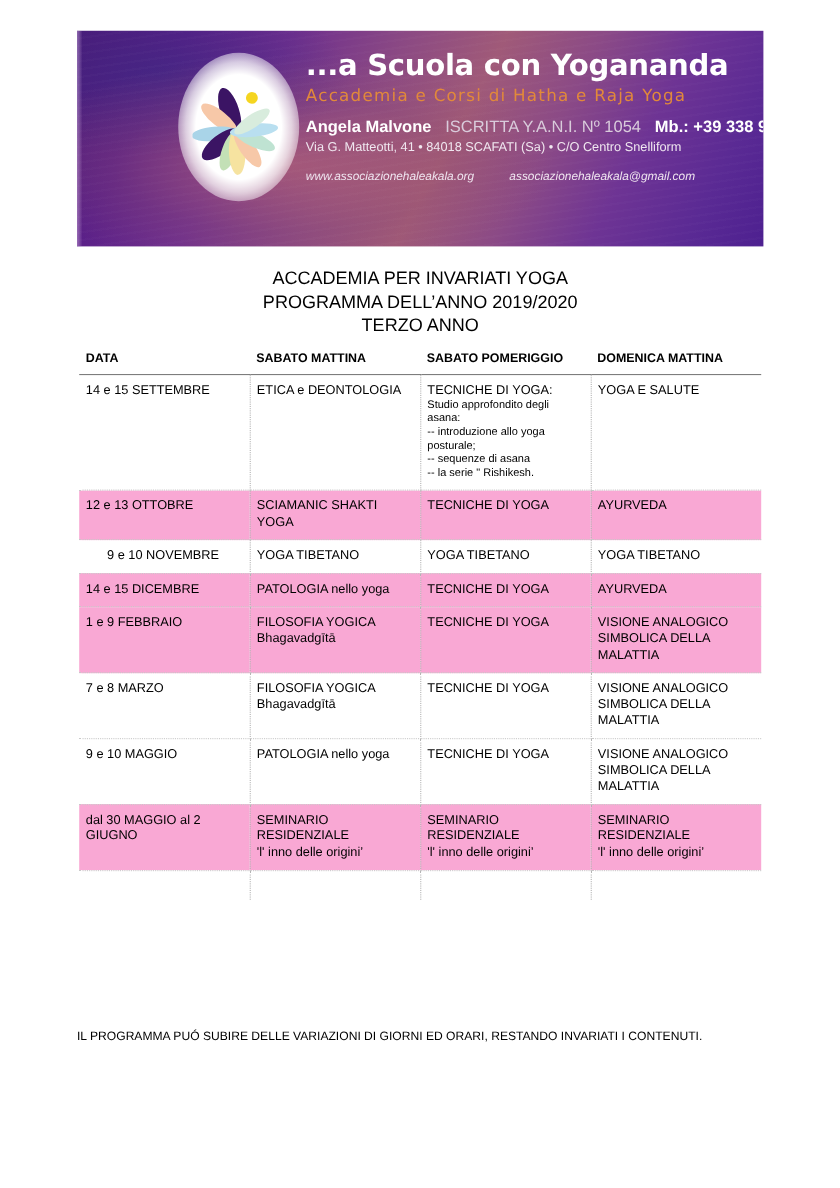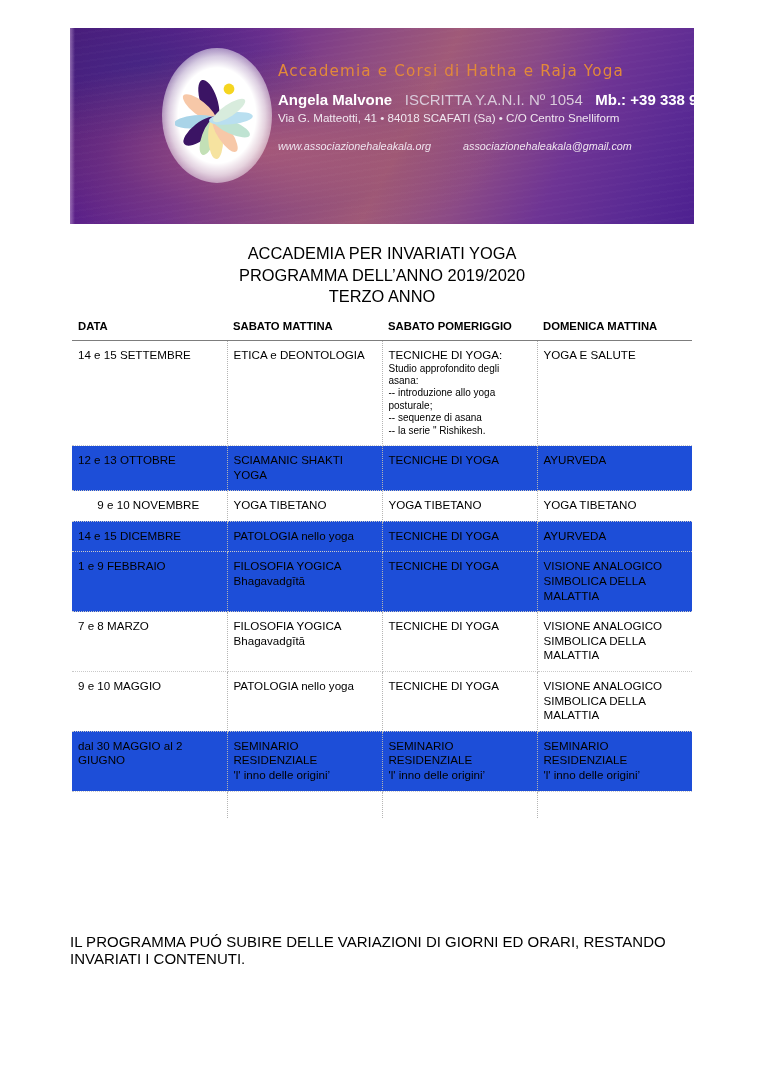"...a Scuola con Yogananda" div.brand-title { html: none -> <div>...a Scuola con Yogananda</div> }
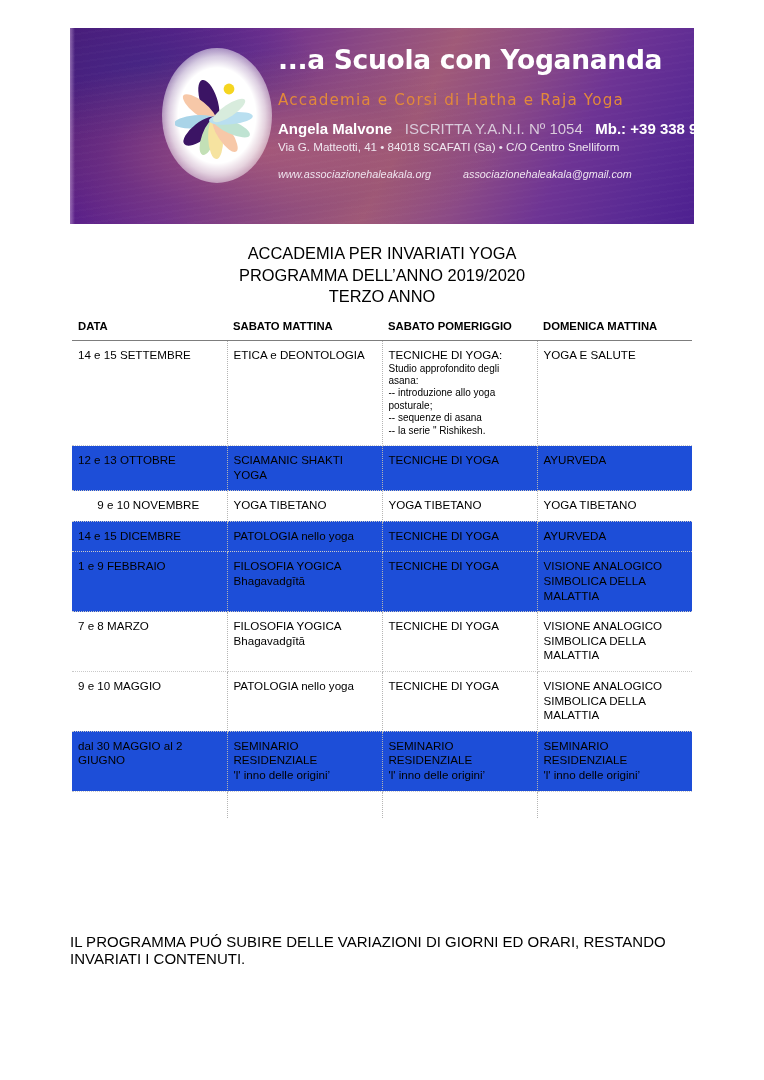"Accademia e Corsi di Hatha" .brand-sub { margin-top: 16px -> 3px }
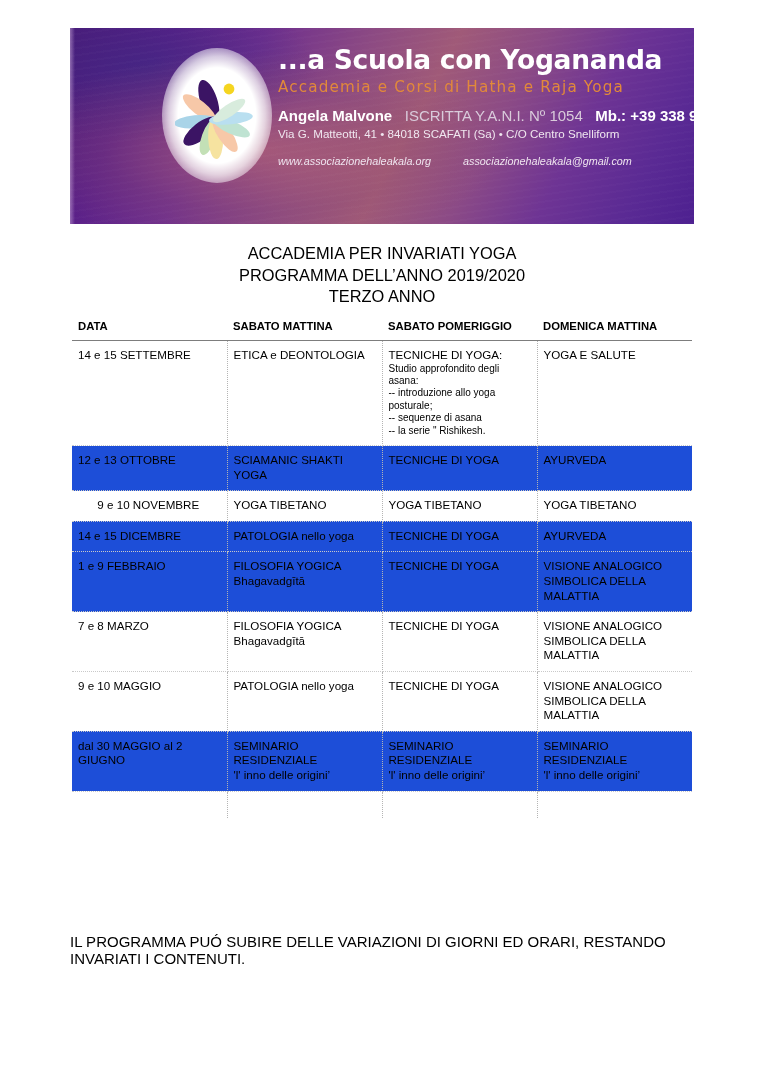"12 e 13 OTTOBRE" .sched tr.shaded td { background: #1d4ed8 -> #f9a8d4 }
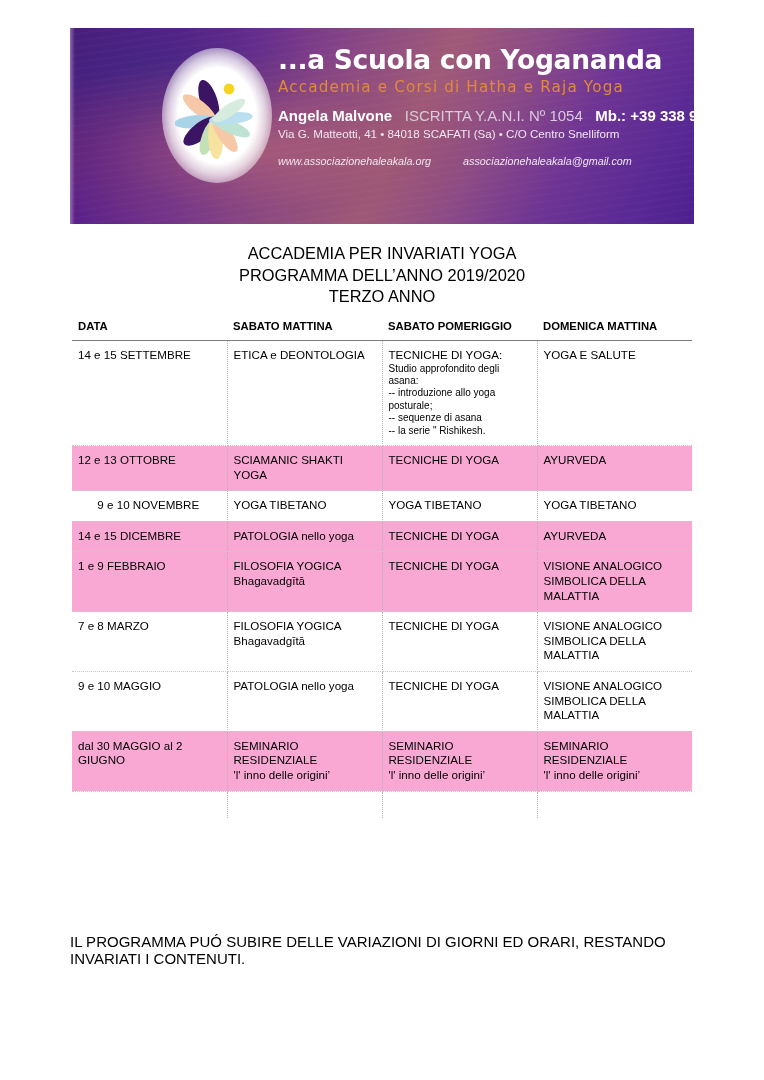"IL PROGRAMMA PUÓ SUBIRE DELLE" .footer-note { font-size: 15px -> 11px }
